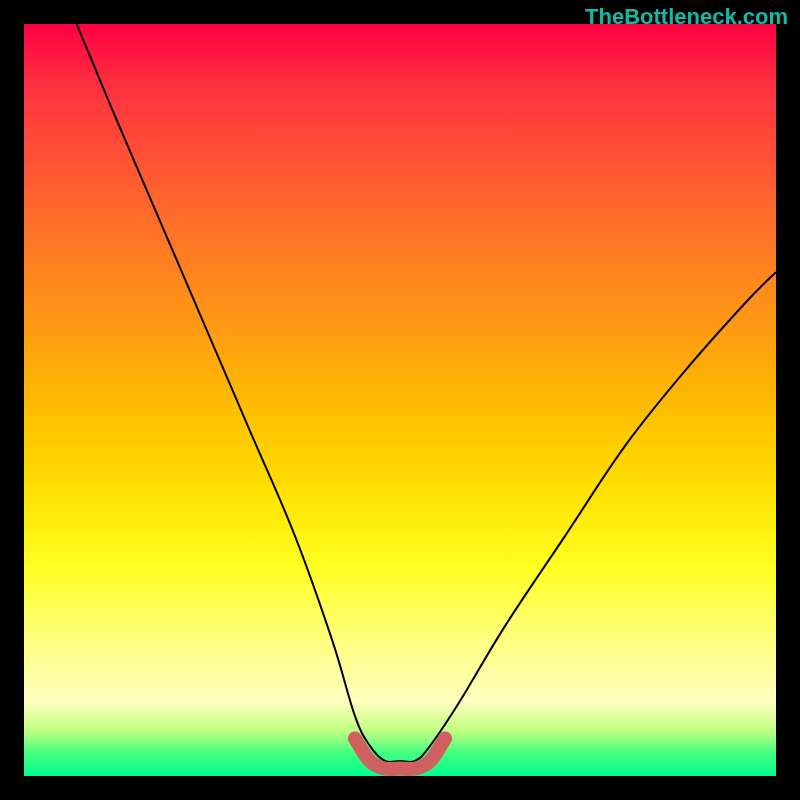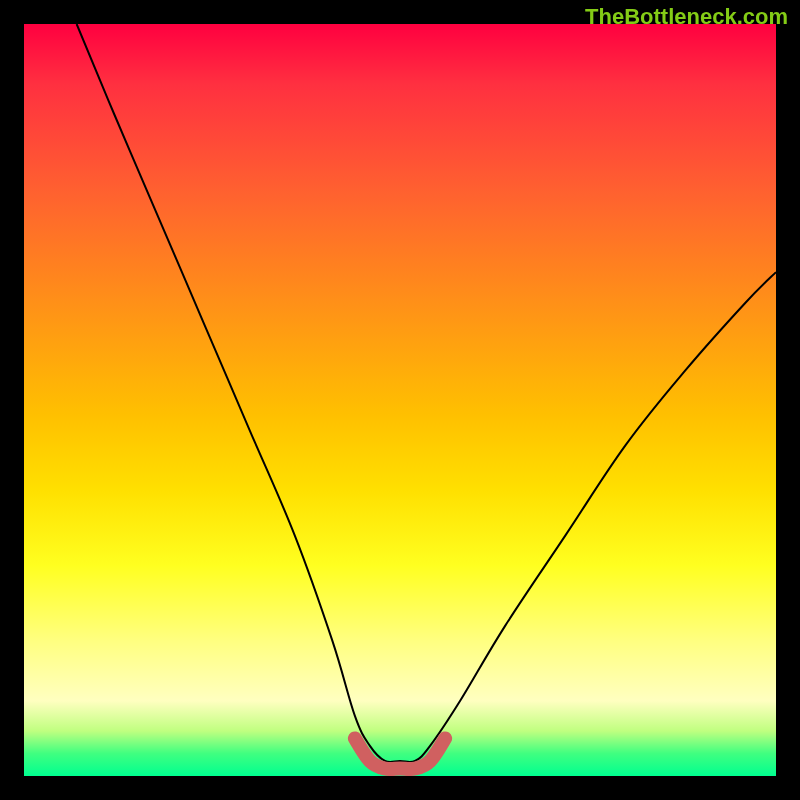"TheBottleneck.com" .watermark { color: #84cc16 -> #14b8a6 }
